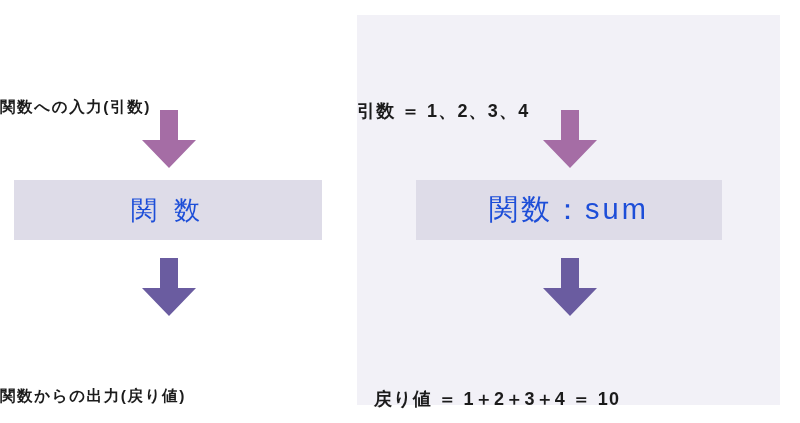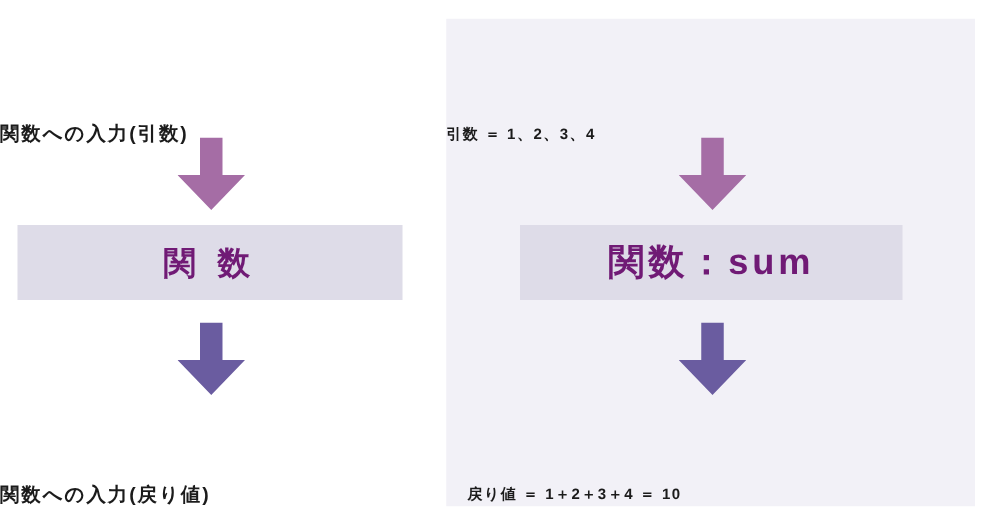"引数 ＝ 1、2、3、4" .caption-sm { font-size: 12px -> 18px }
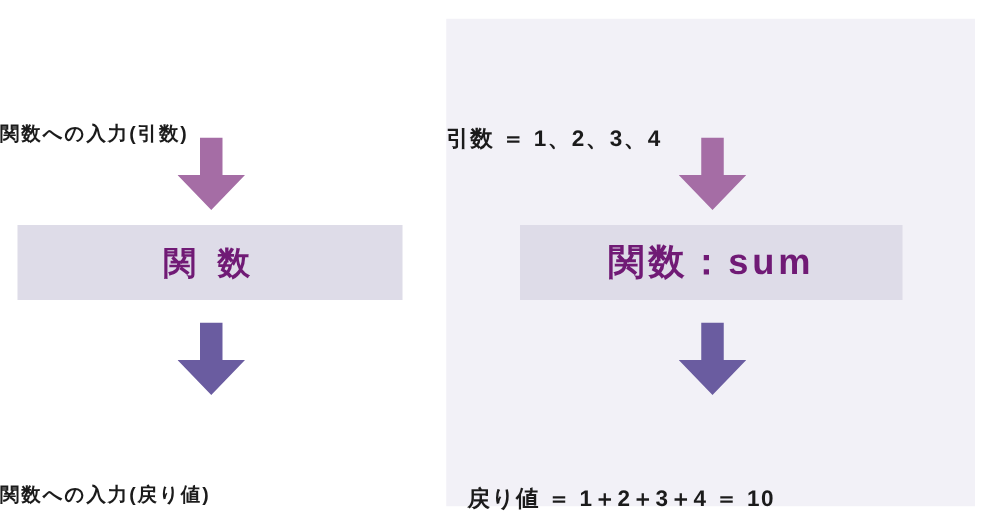"関 数" .func-label { color: #701a75 -> #1d4ed8; font-weight: 700 -> 400 }
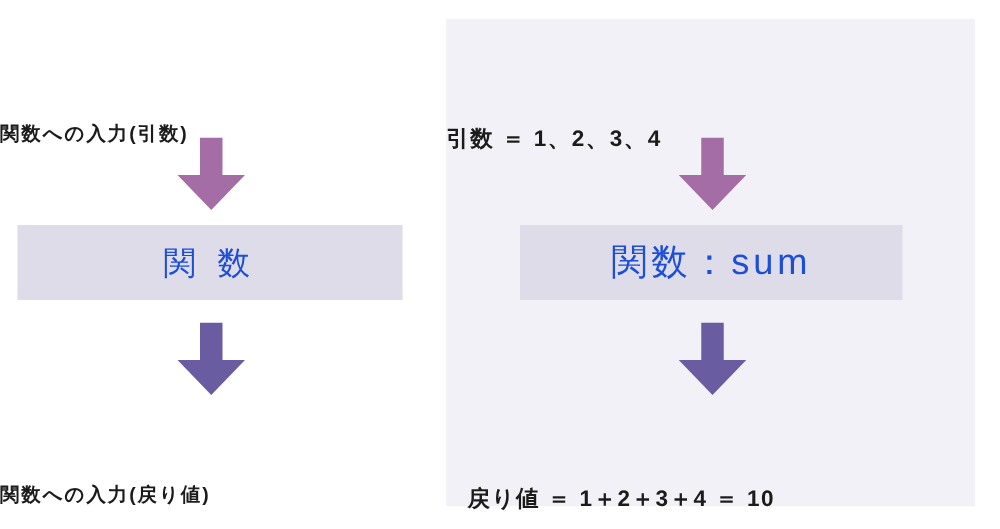"関数への入力(戻り値)" div.caption { text: への入 -> からの出 }
